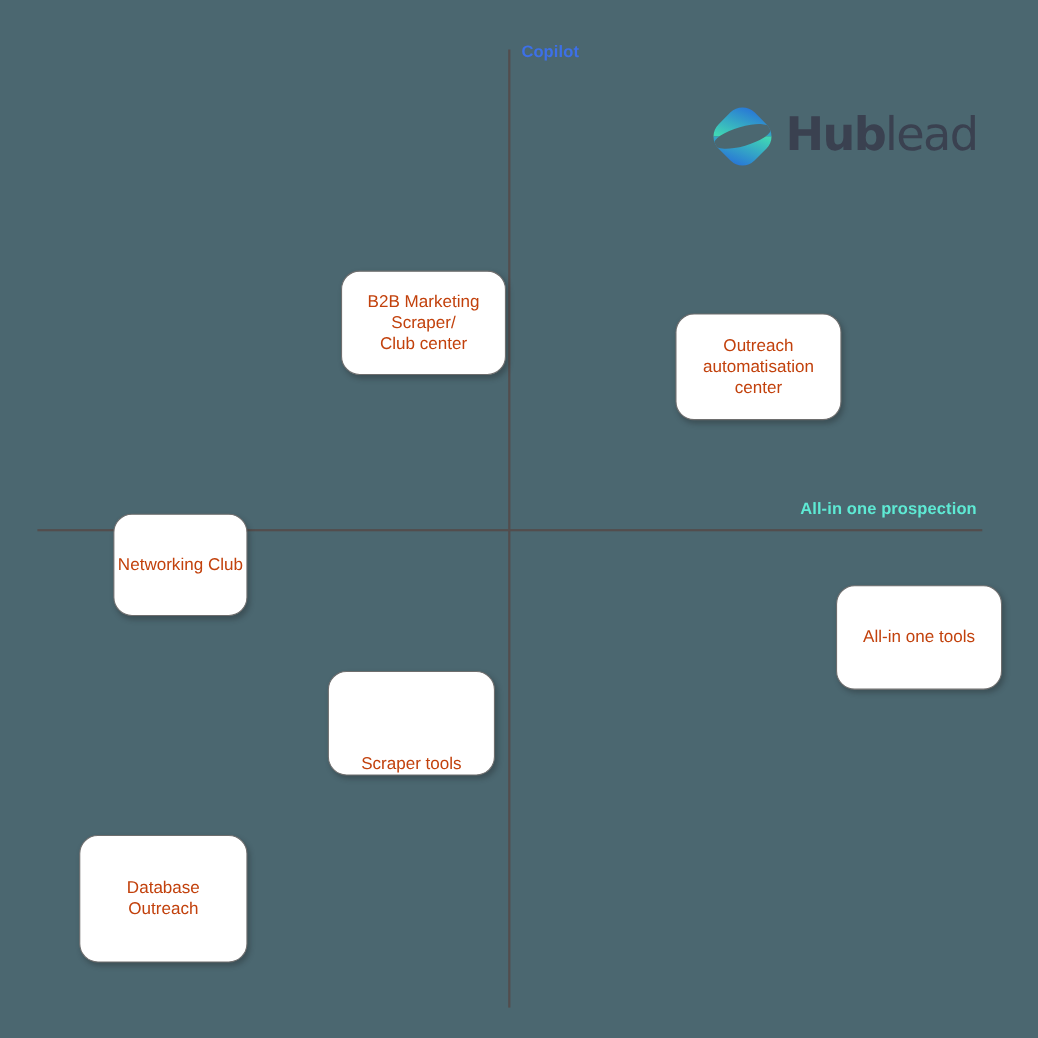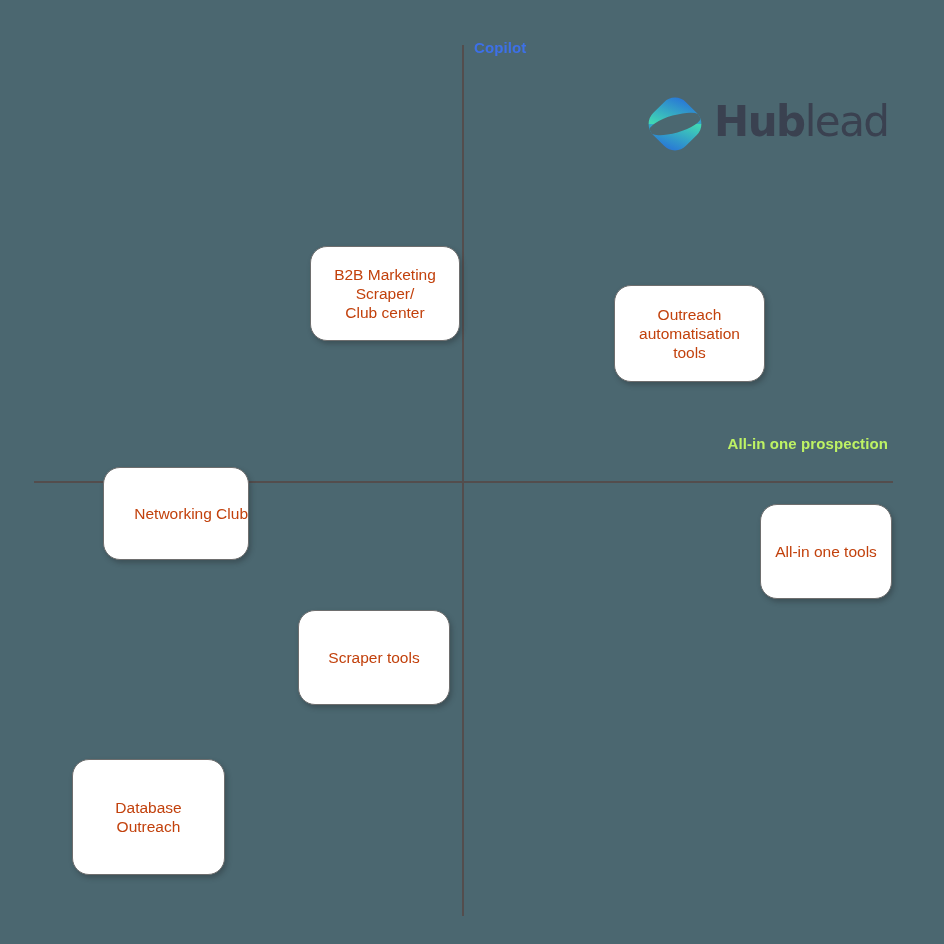"tools" div.card-line { text: tools -> center }
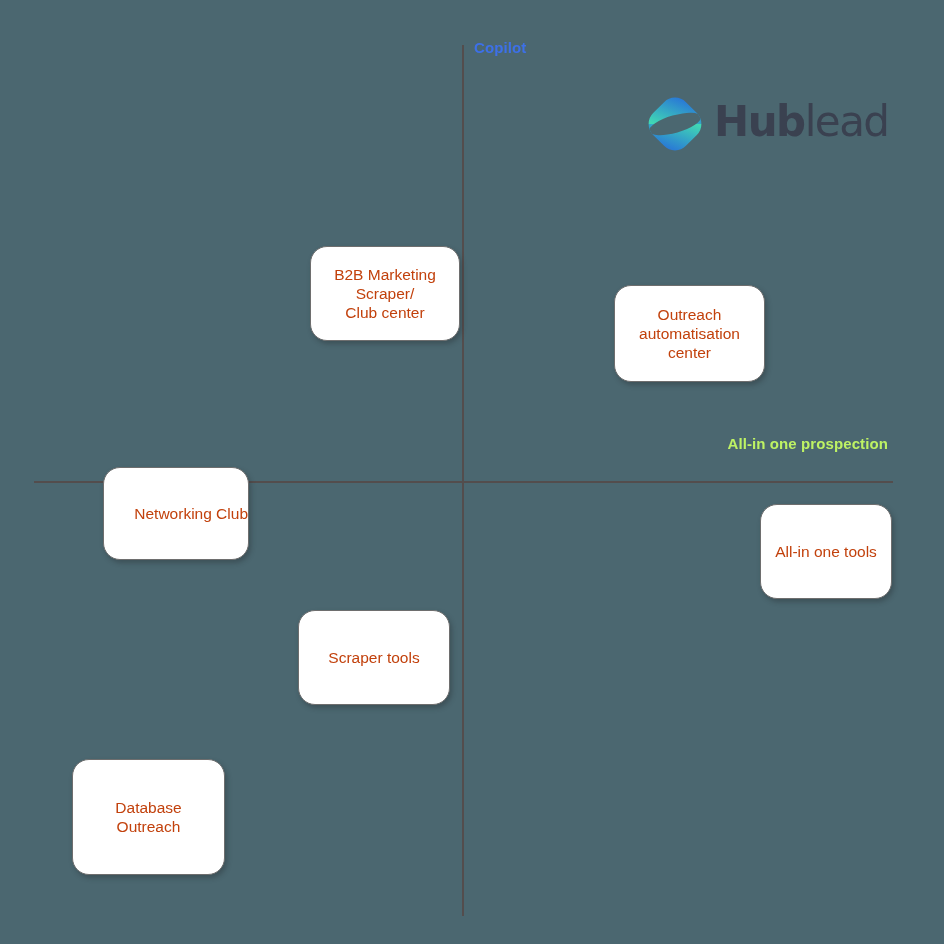"All-in one prospection" div.axis-label { color: #bef264 -> #5eead4; margin-top: none -> 19px }
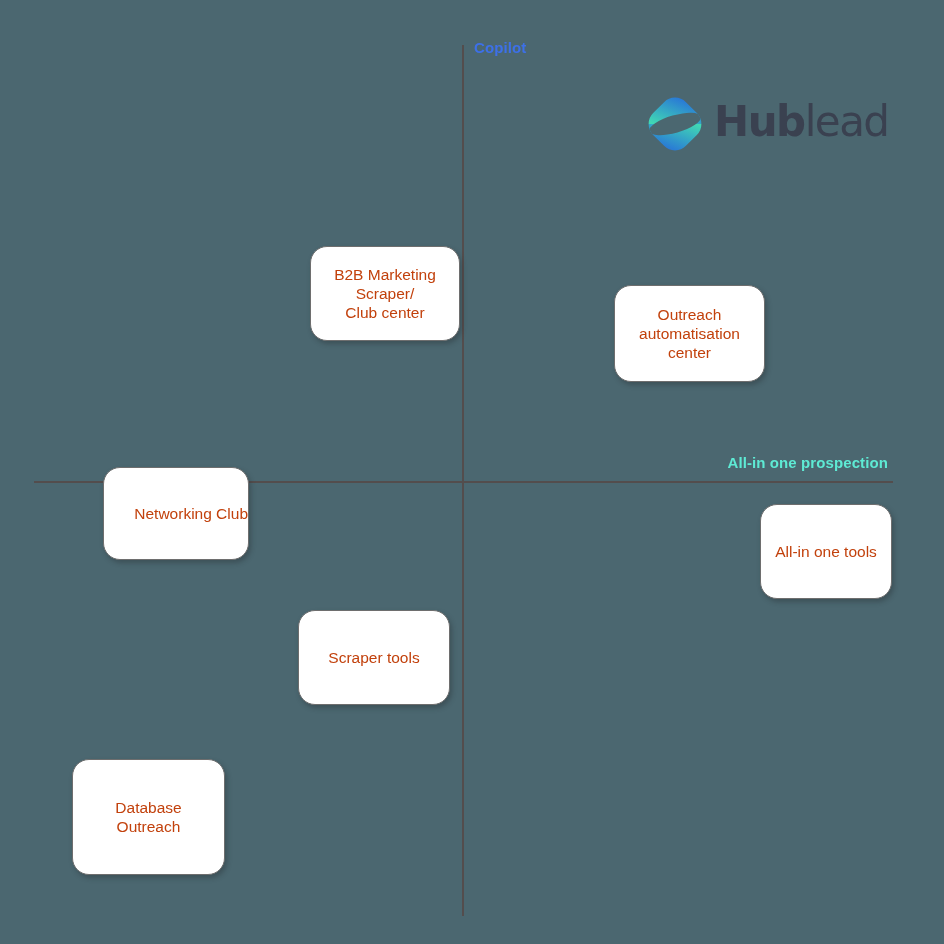"Networking Club" div.card { align-items: flex-end -> none; width: 146px -> 122px }
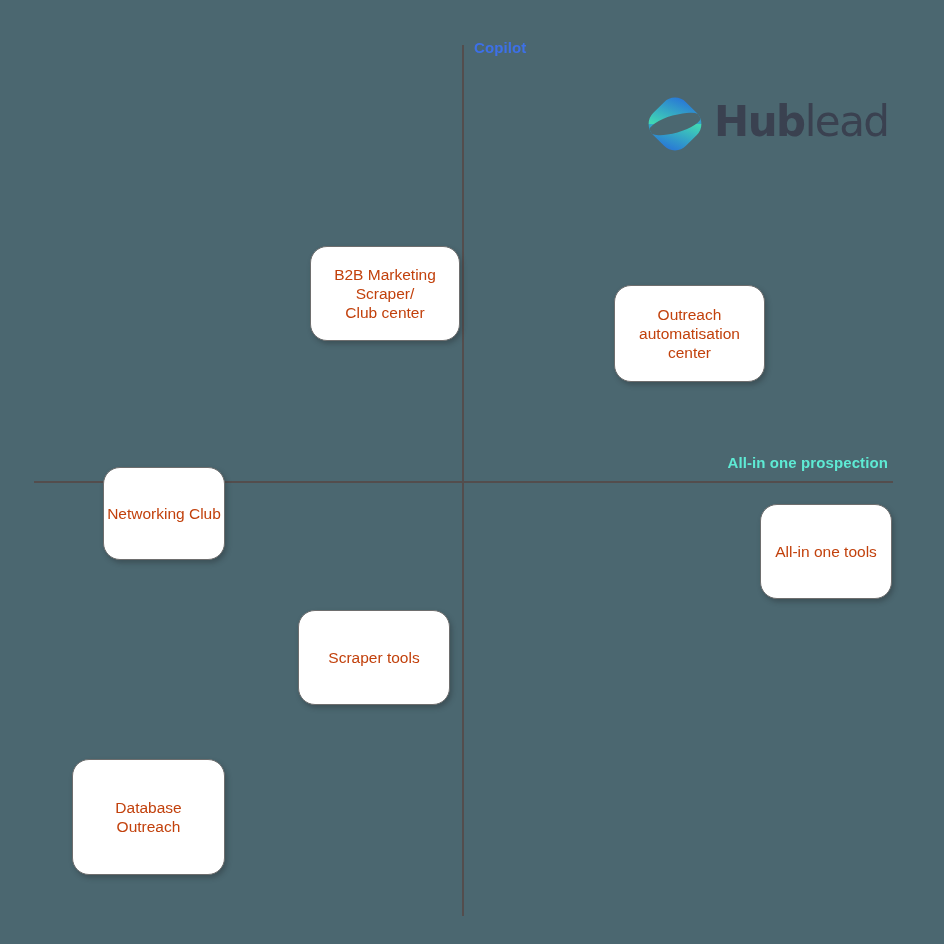"All-in one tools" div.card { top: 504px -> 532px; width: 132px -> 151px }
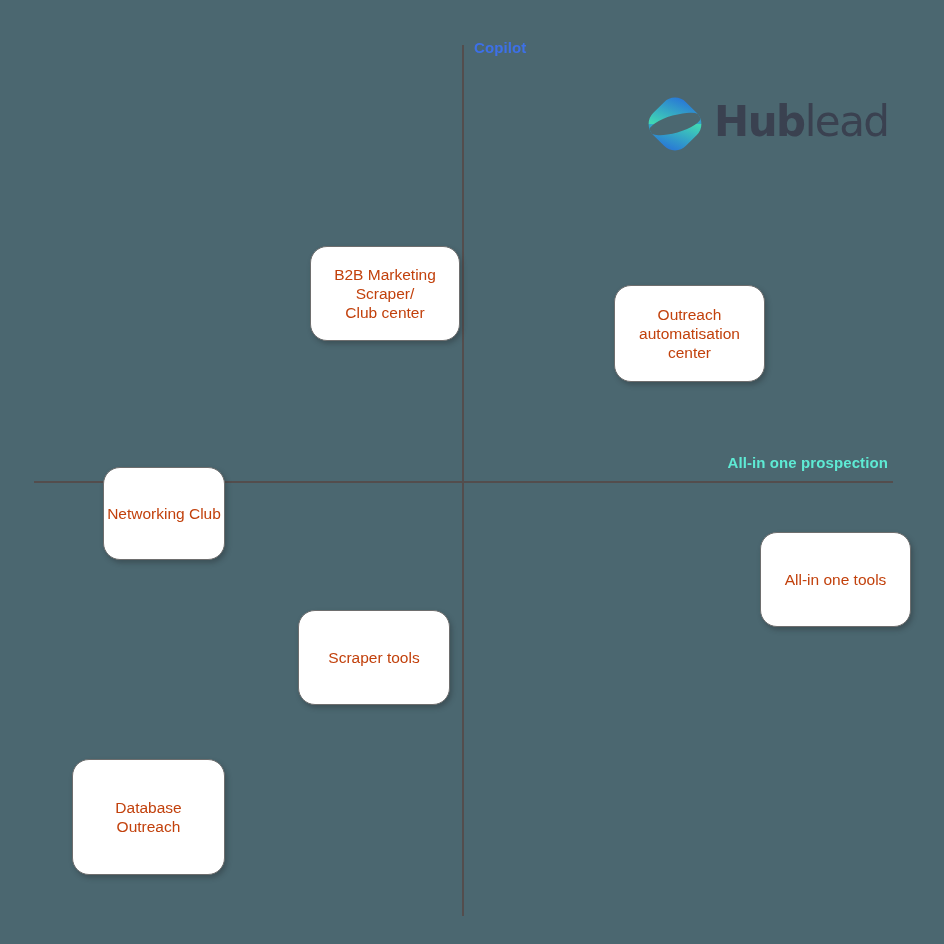"Scraper tools" div.card { justify-content: none -> flex-end }
